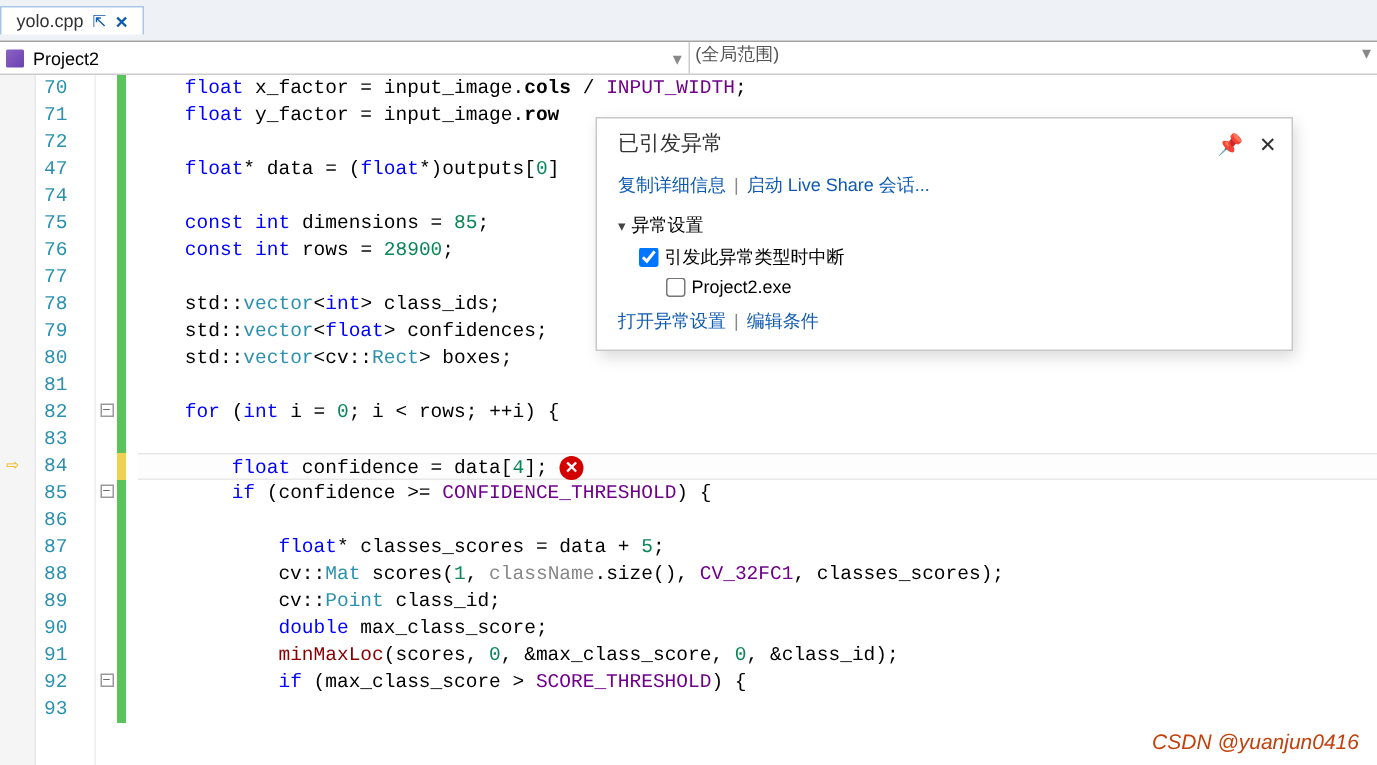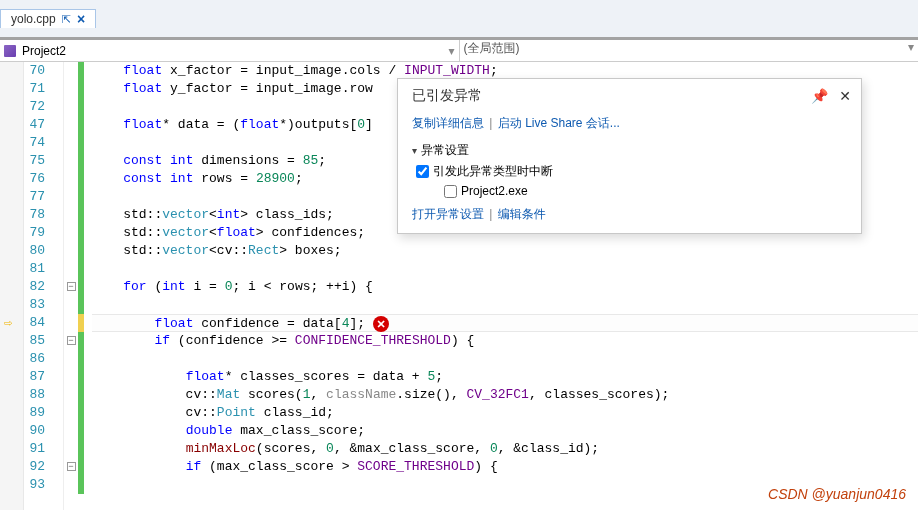"yolo.cpp" .tab-bar { border-bottom: 3px solid #a3a3a3 -> 1px solid #a3a3a3; height: 40px -> 28px }
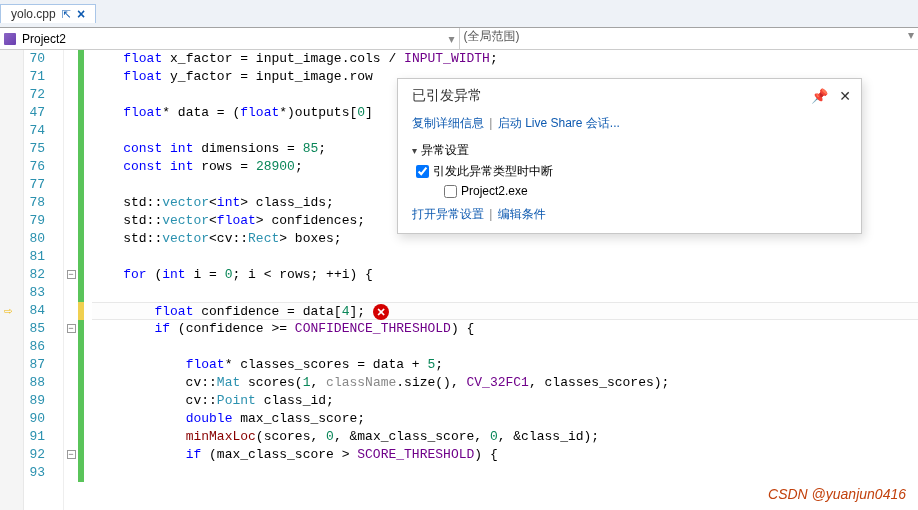"cols" .nm { font-weight: none -> bold }
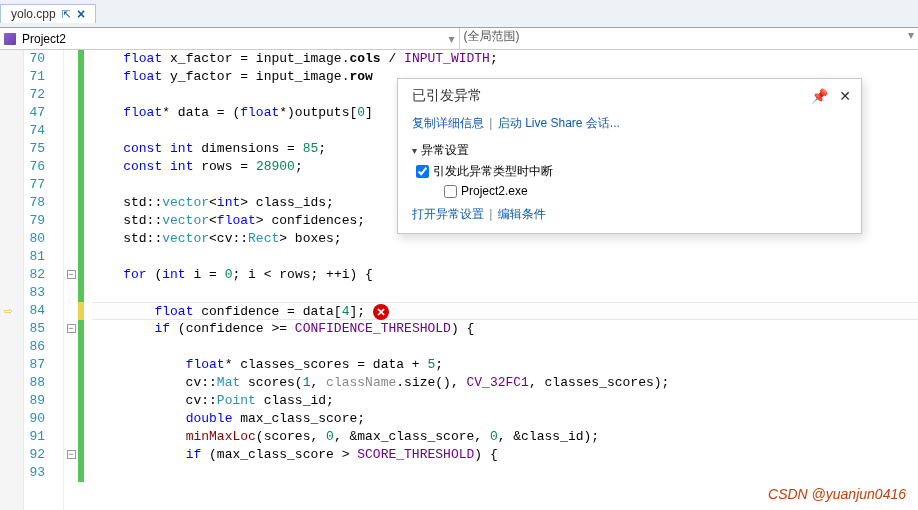"引发此异常类型时中断" .popup-check { margin-left: 4px -> 14px }
